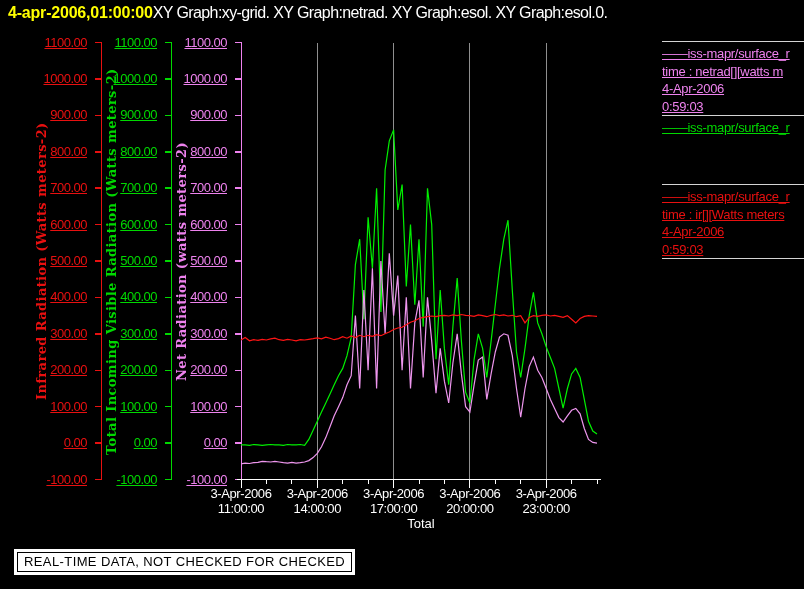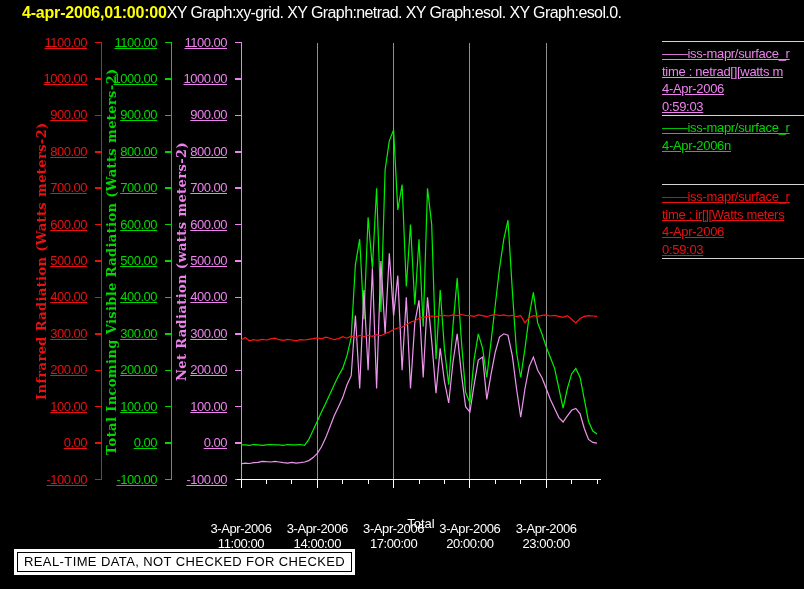"4-apr-2006,01:00:00" #titlebar .ts { margin-left: 14px -> none }
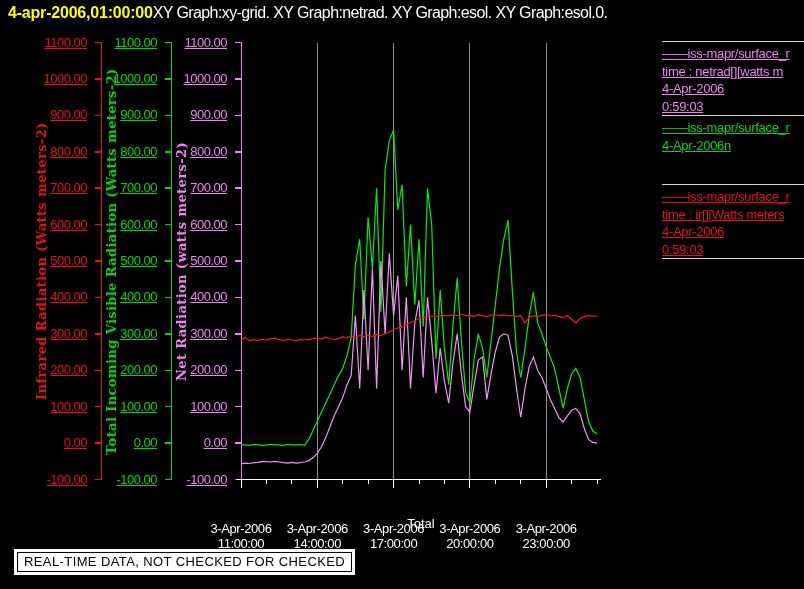"4-Apr-2006n" div.lline { html: <div>4-Apr-2006n</div> -> none }
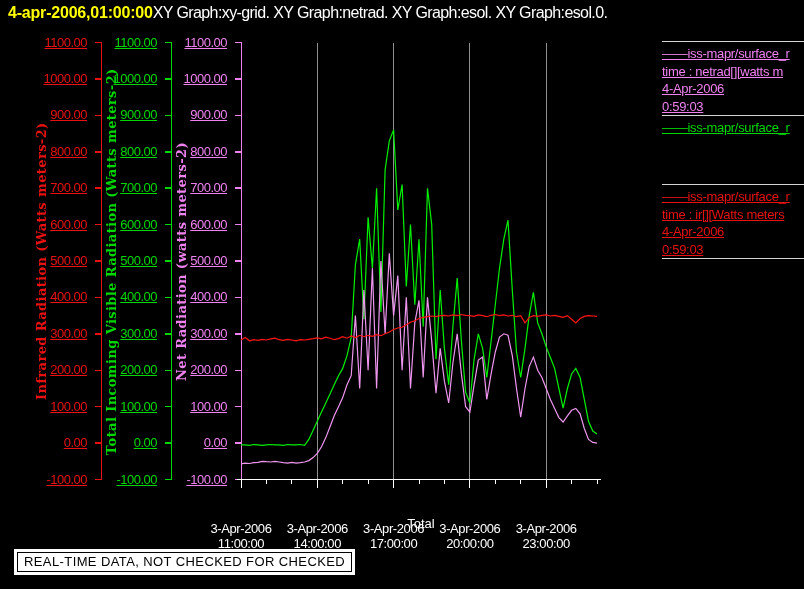"3-Apr-2006" .xlab { margin-top: 35px -> none }
